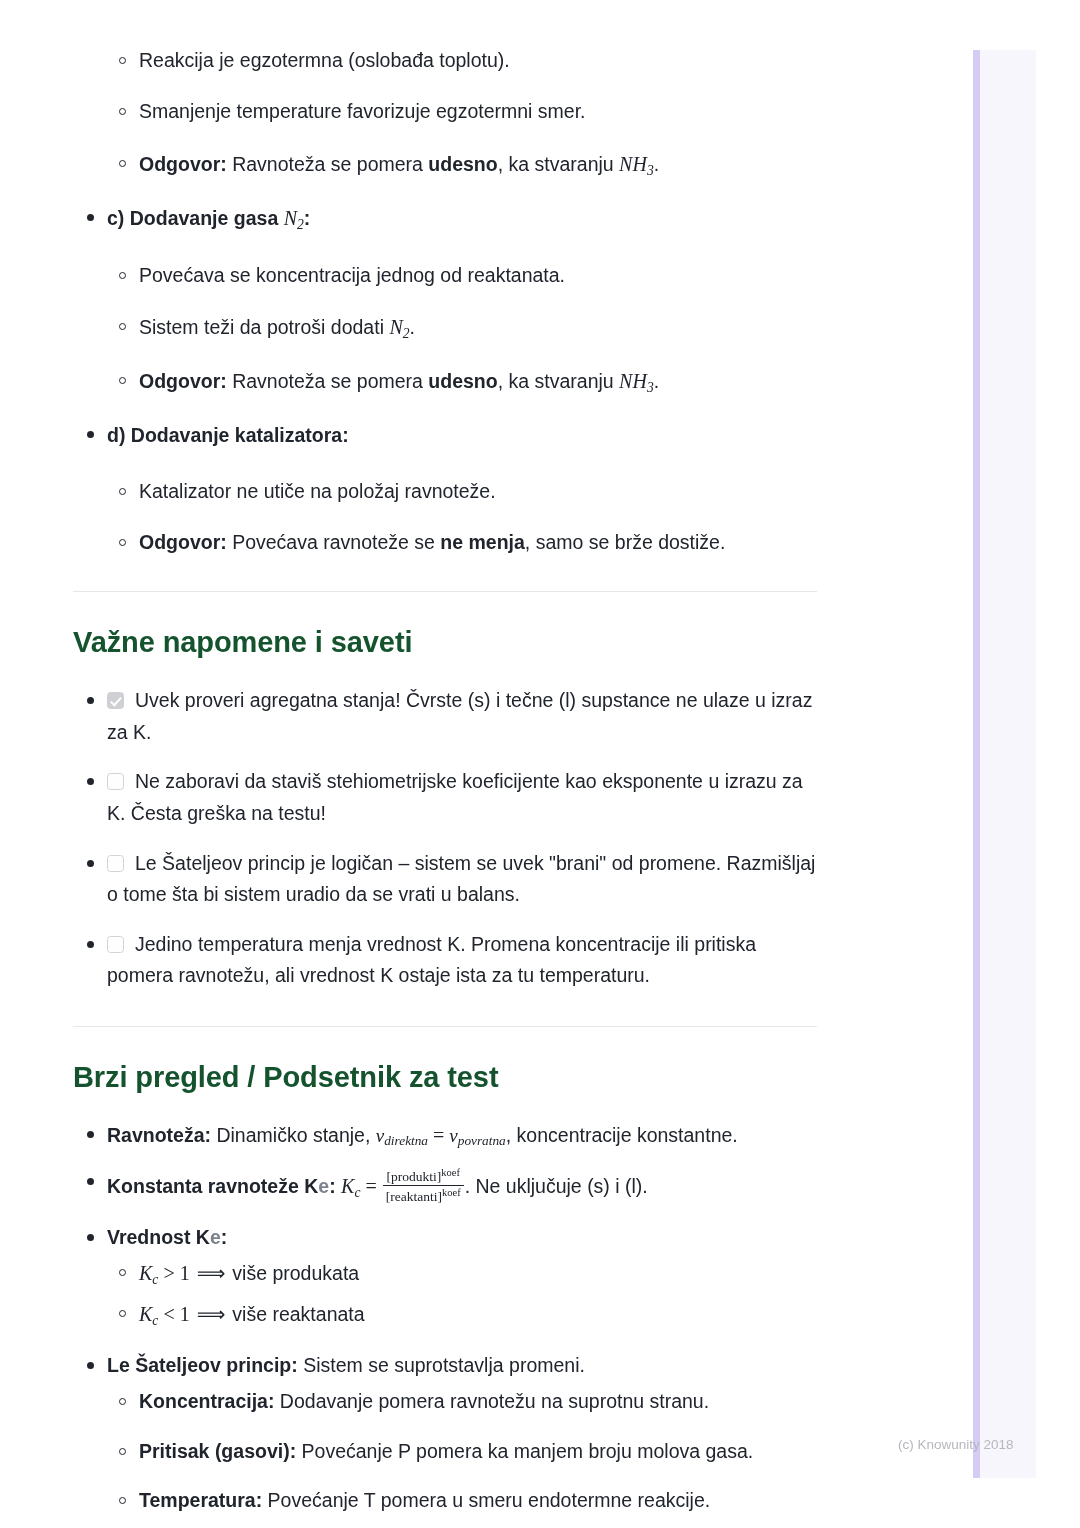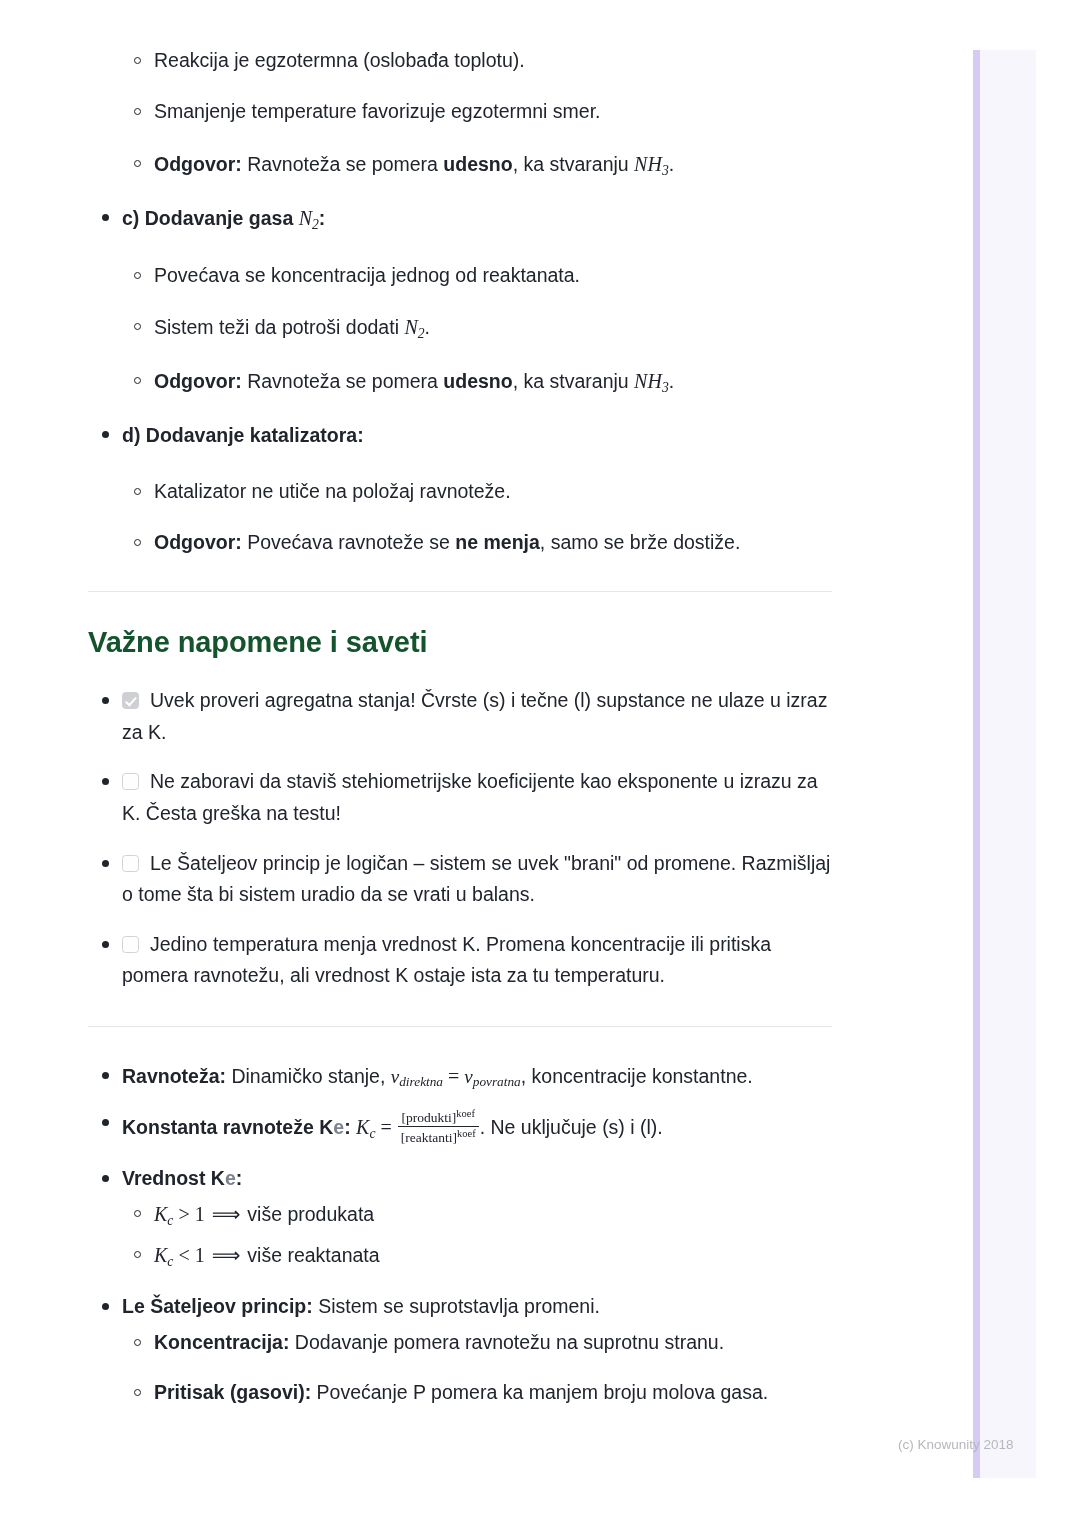"Reakcija je egzotermna (oslobađa" #doc { left: 88px -> 73px }
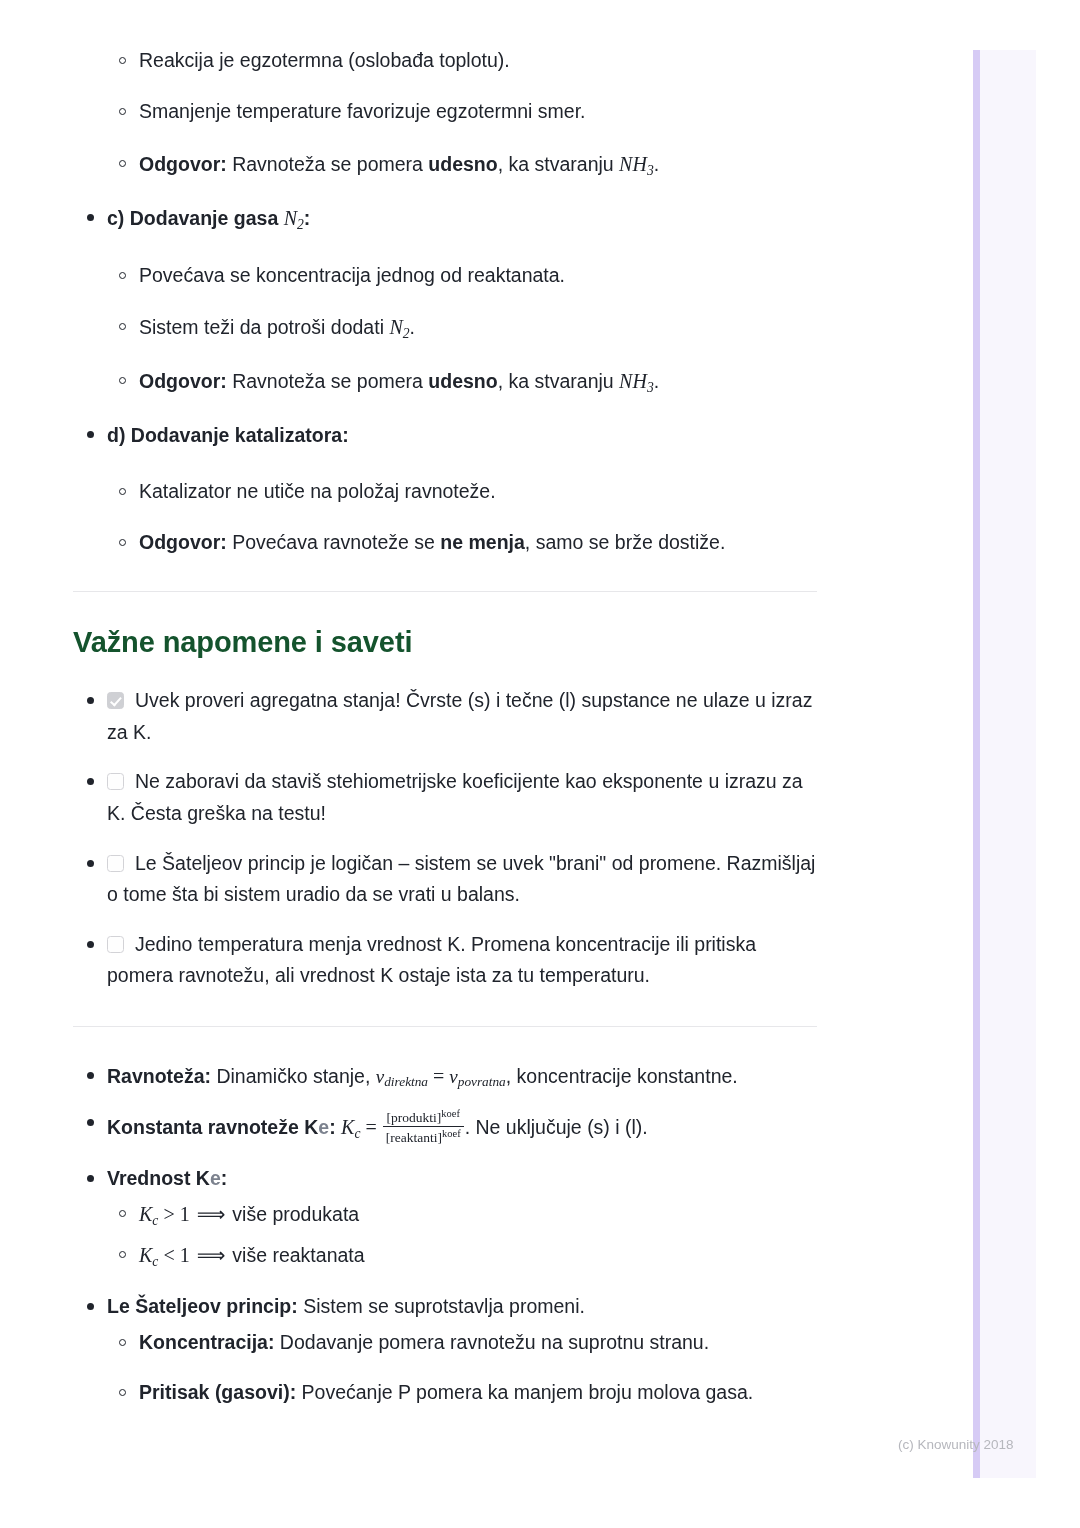"Brzi pregled / Podsetnik za" h2.section-title { html: none -> <h2>Brzi pregled / Podsetnik za test</h2> }
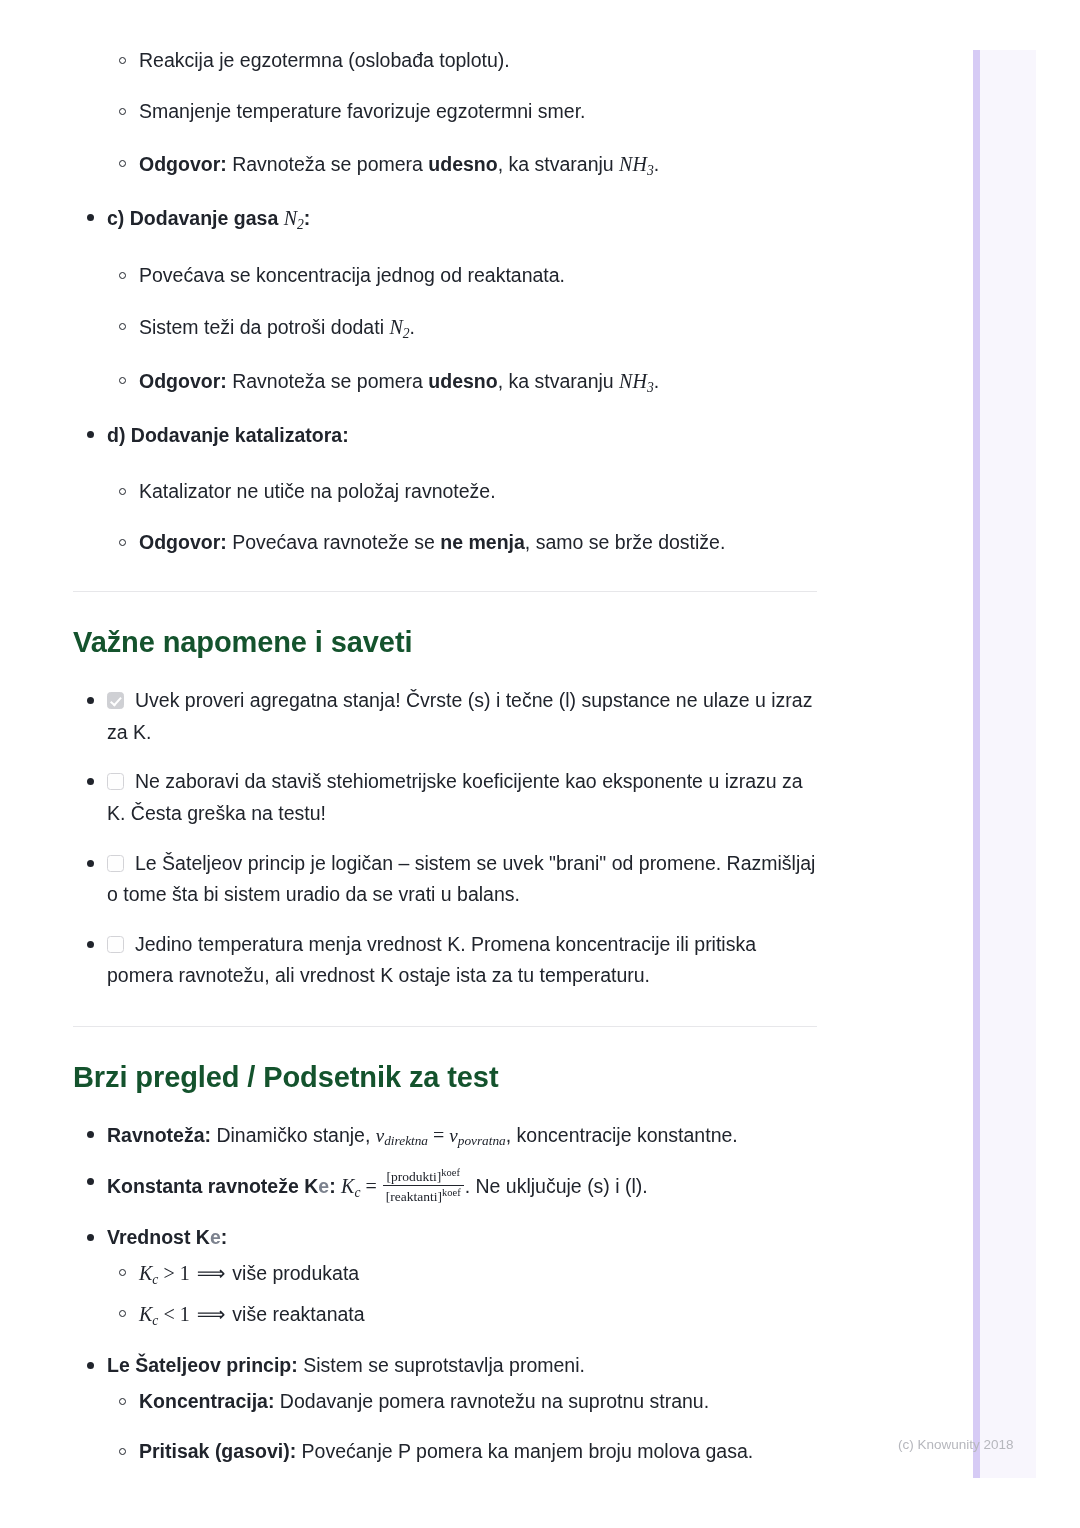"Temperatura: Povećanje T pomera u" li.qr-l2 { html: none -> <li> <span></span> <b>Temperatura:</b><span> Povećanje T pomera u smeru endotermne reakcije.</span> </li> }
